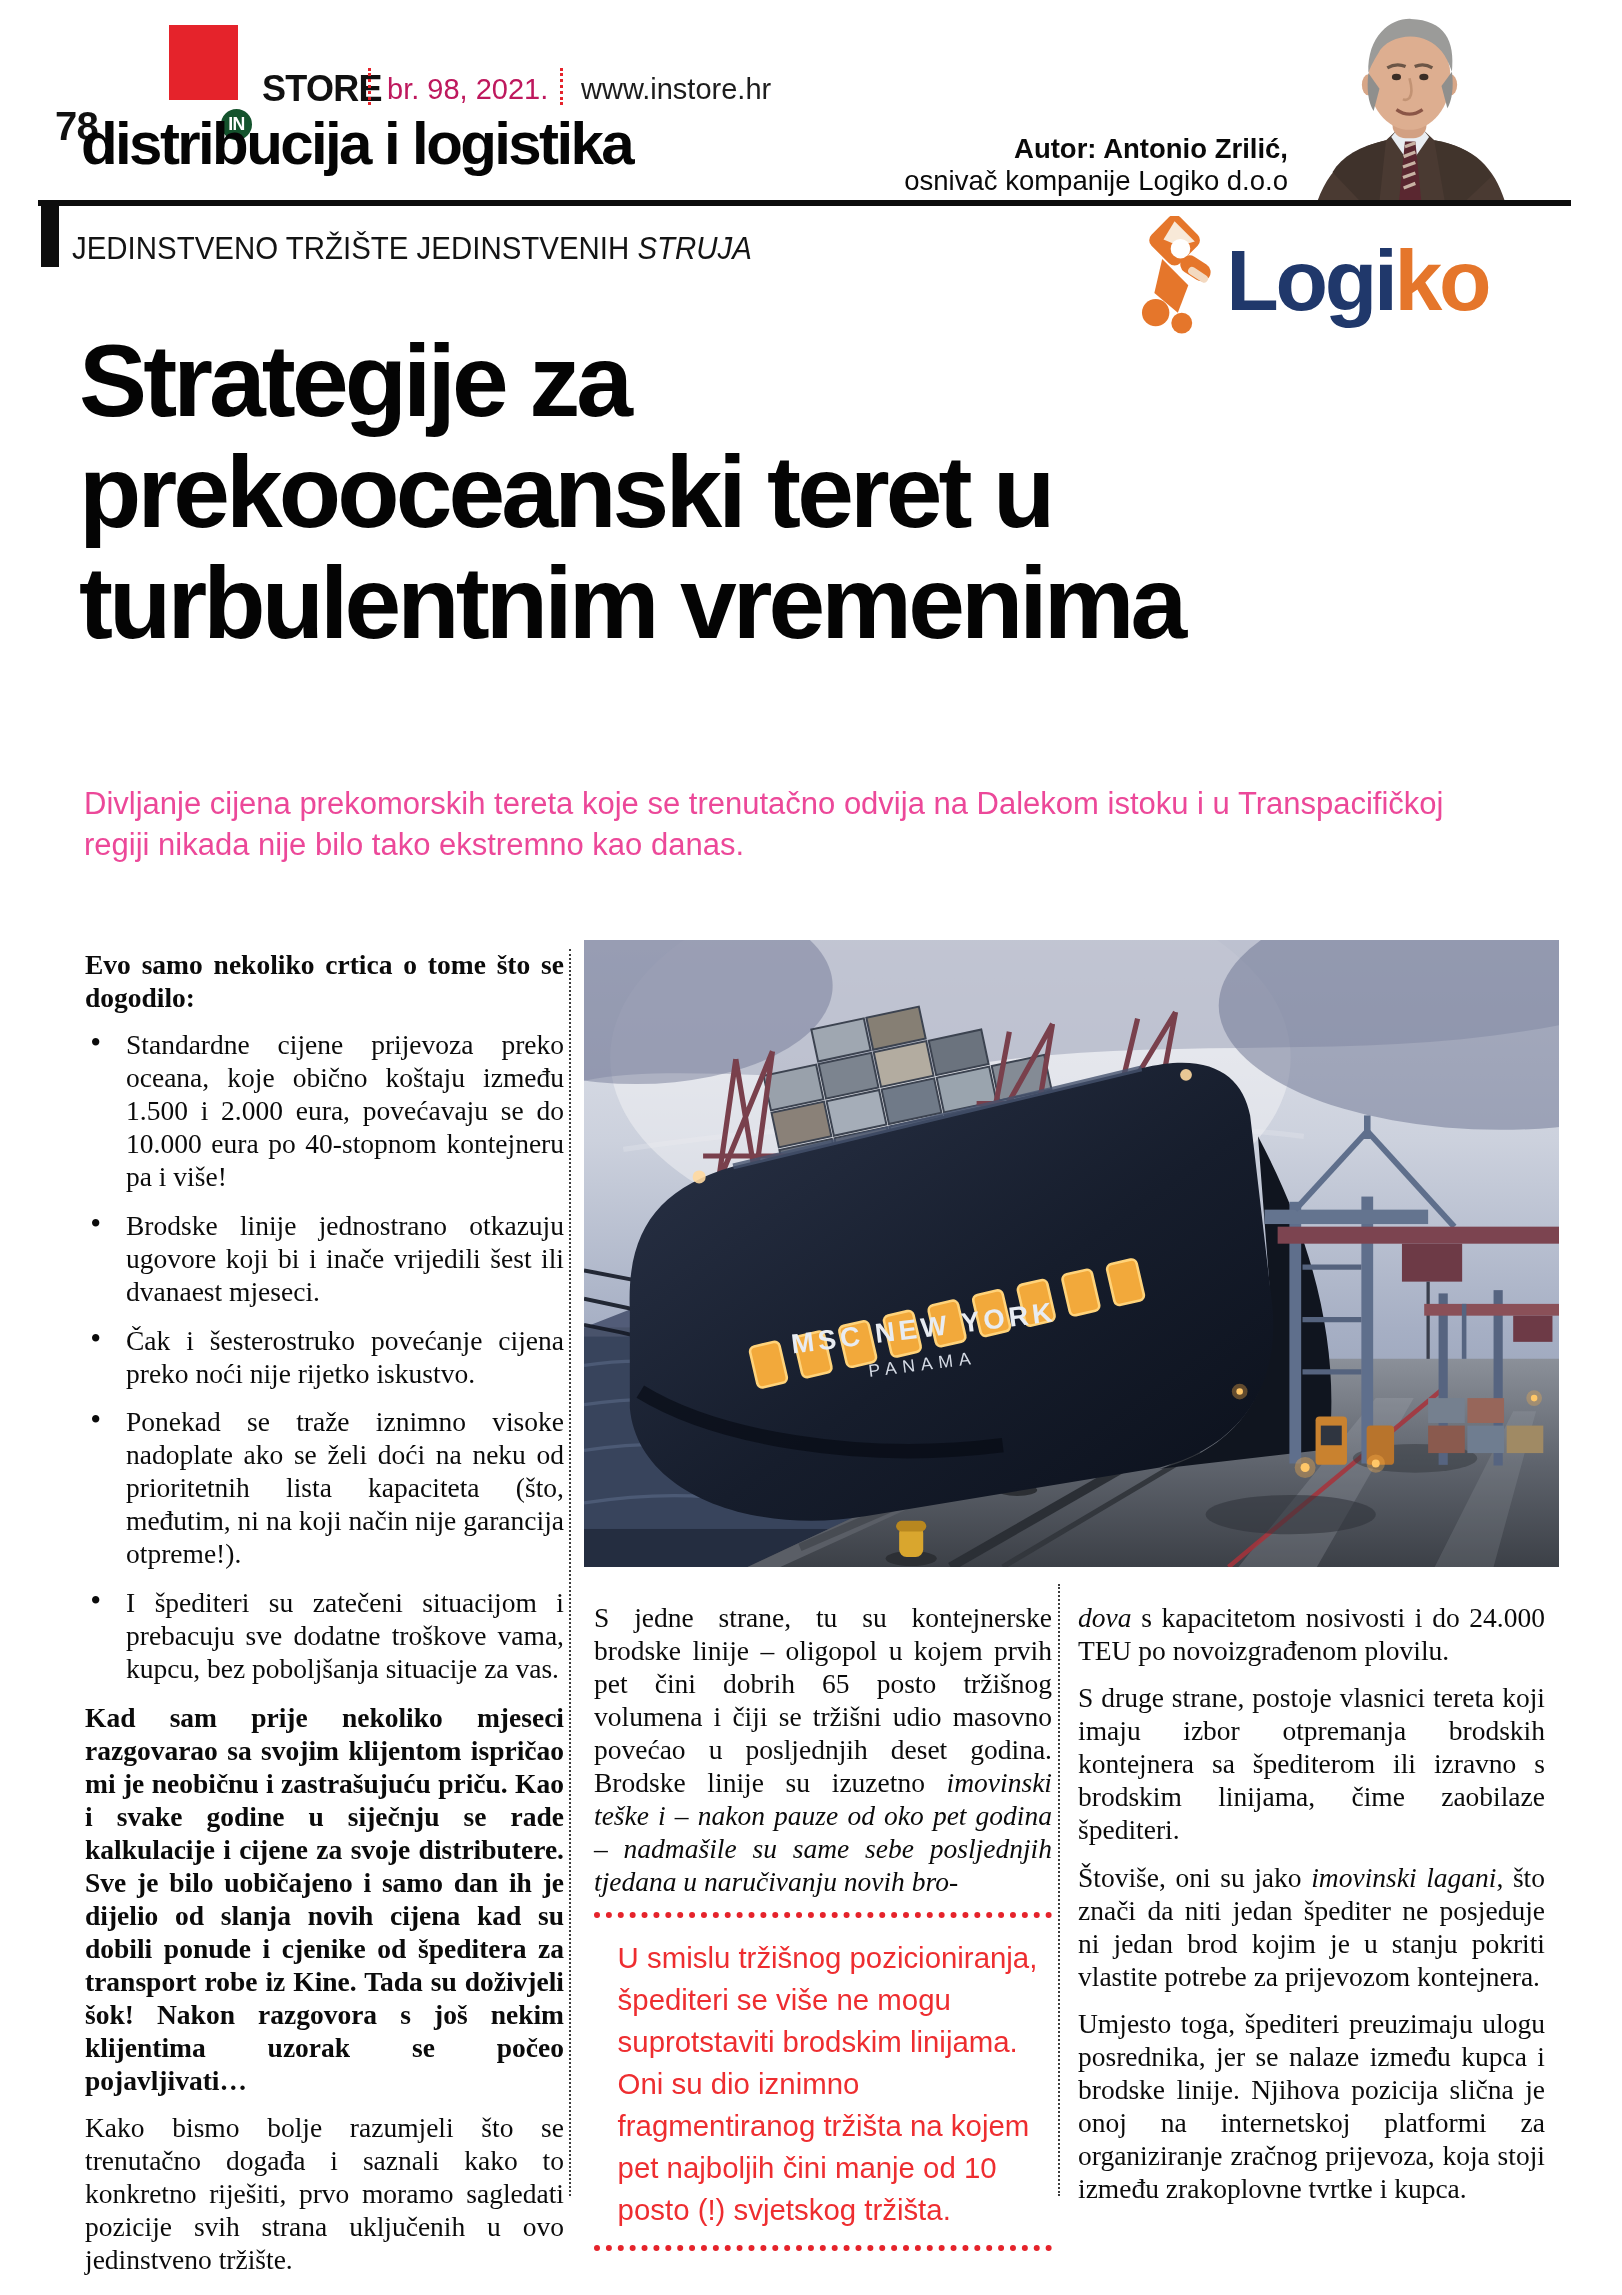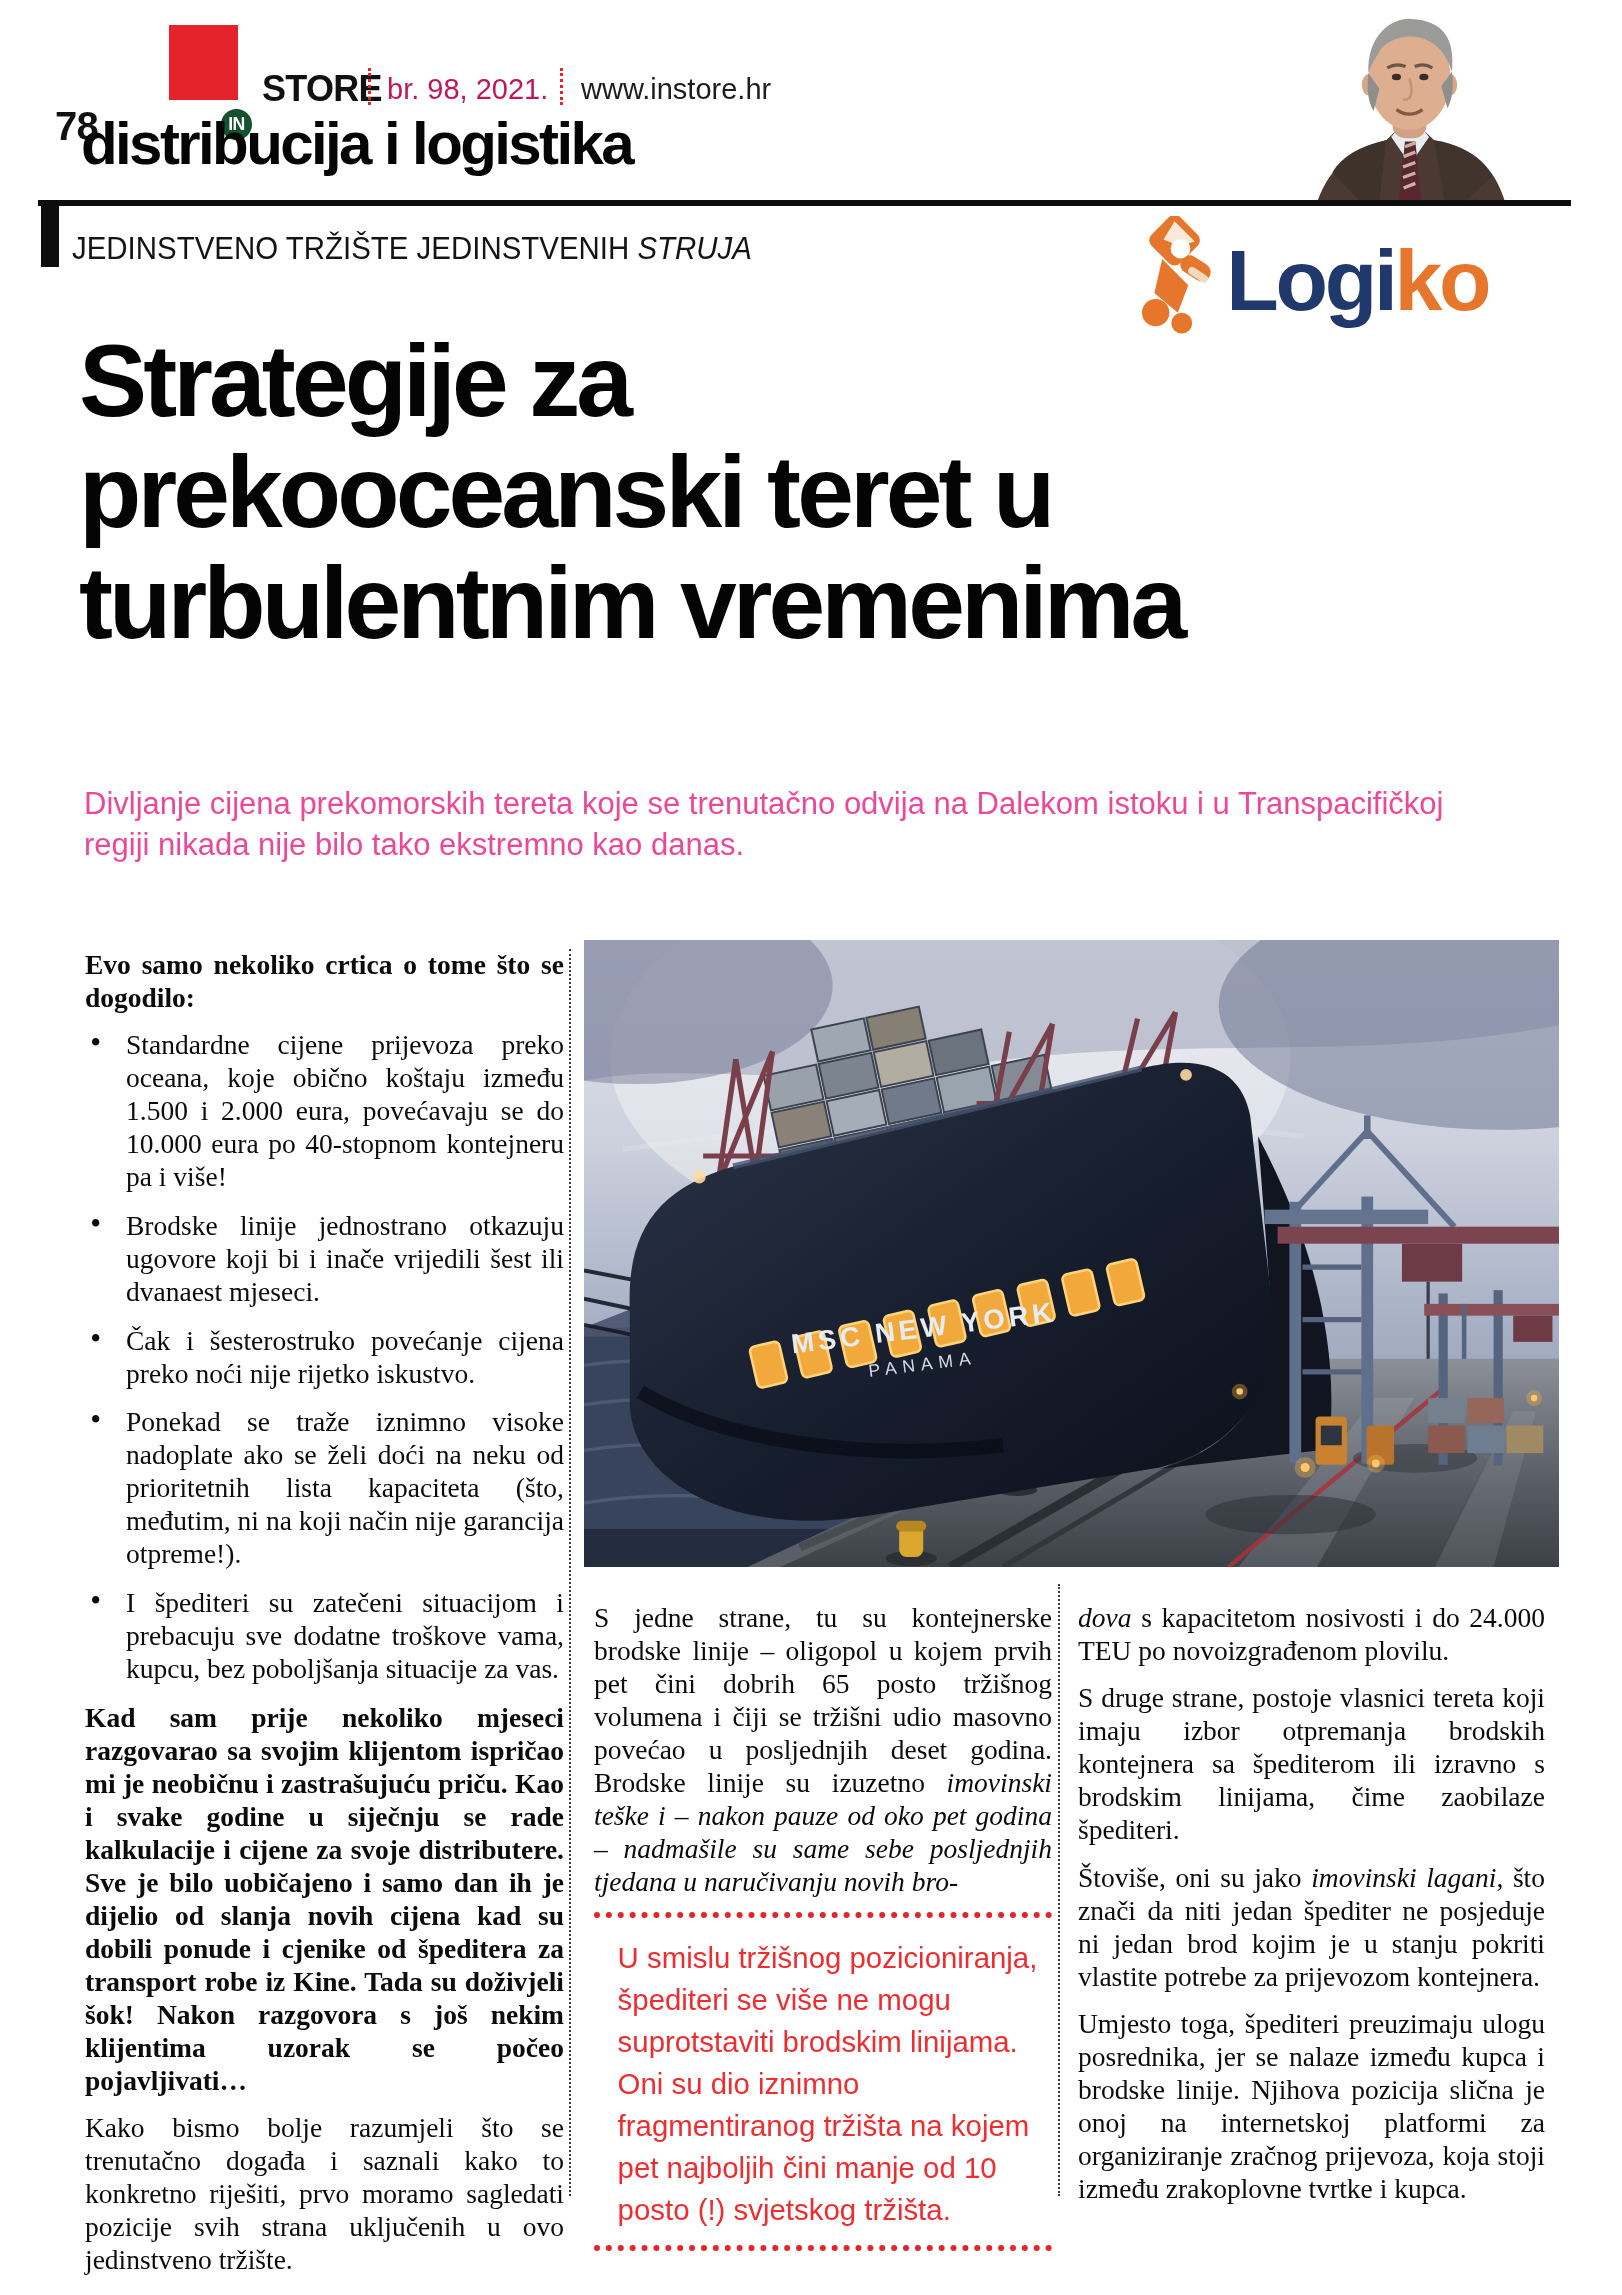"Autor: Antonio Zrilić," div.author { html: none -> <div> <div>Autor: Antonio Zrilić,</div> <div>osnivač kompanije Logiko d.o.o</div> </div> }
